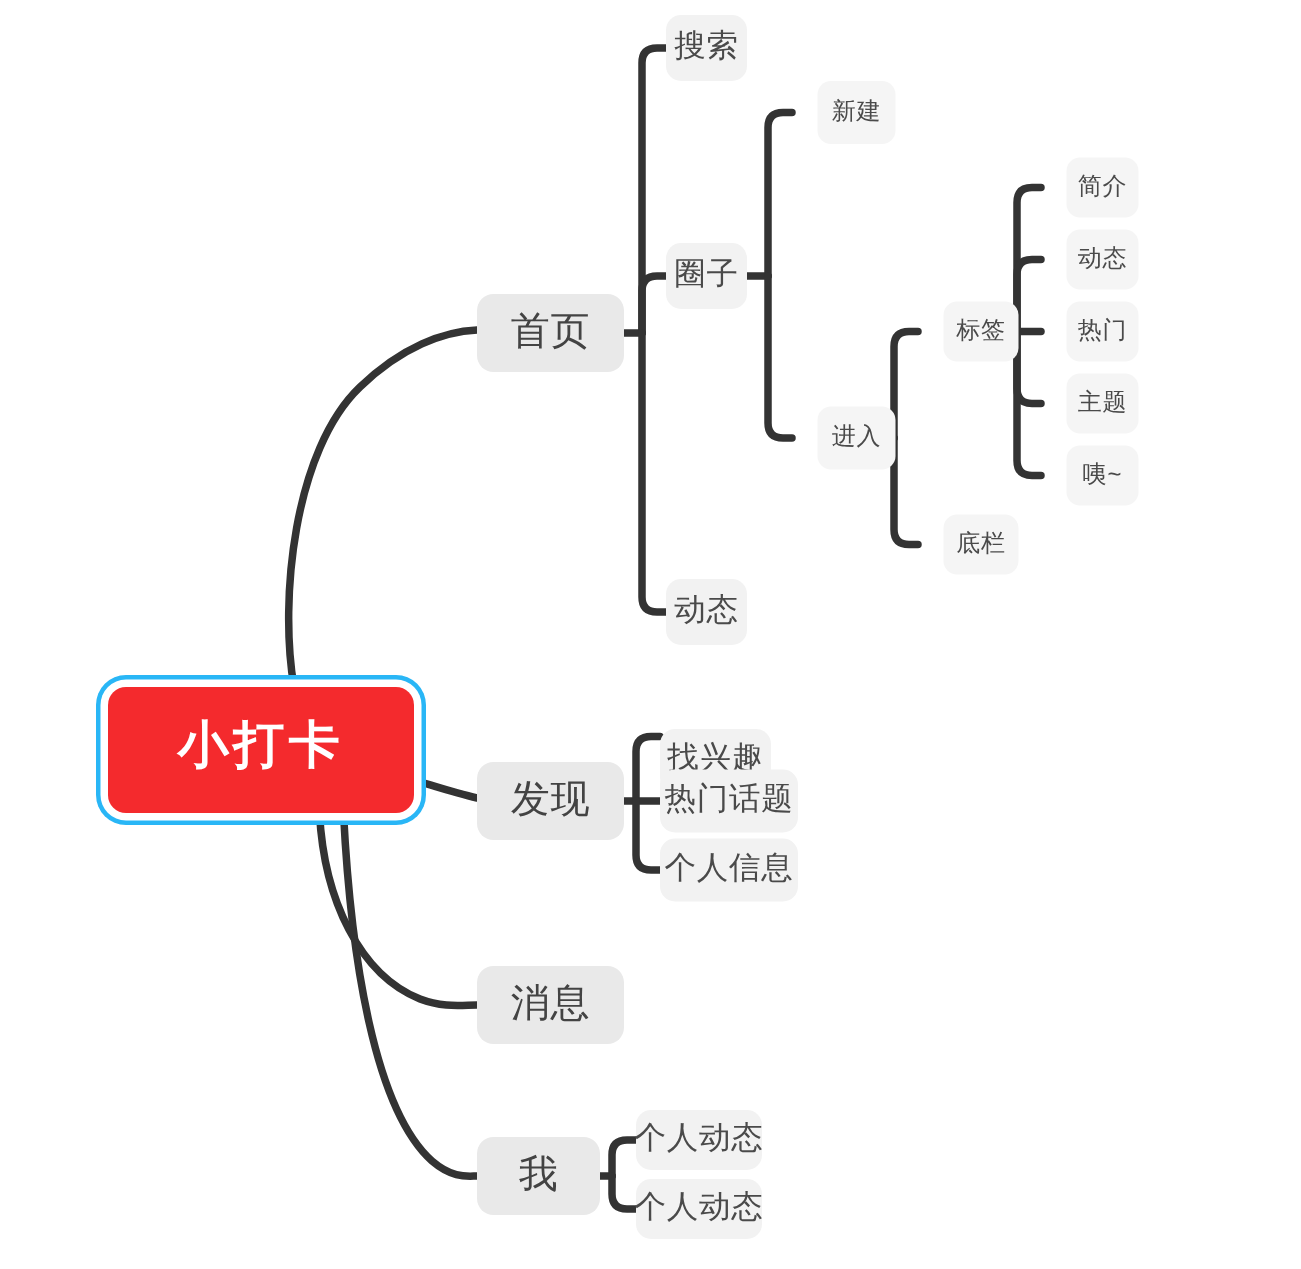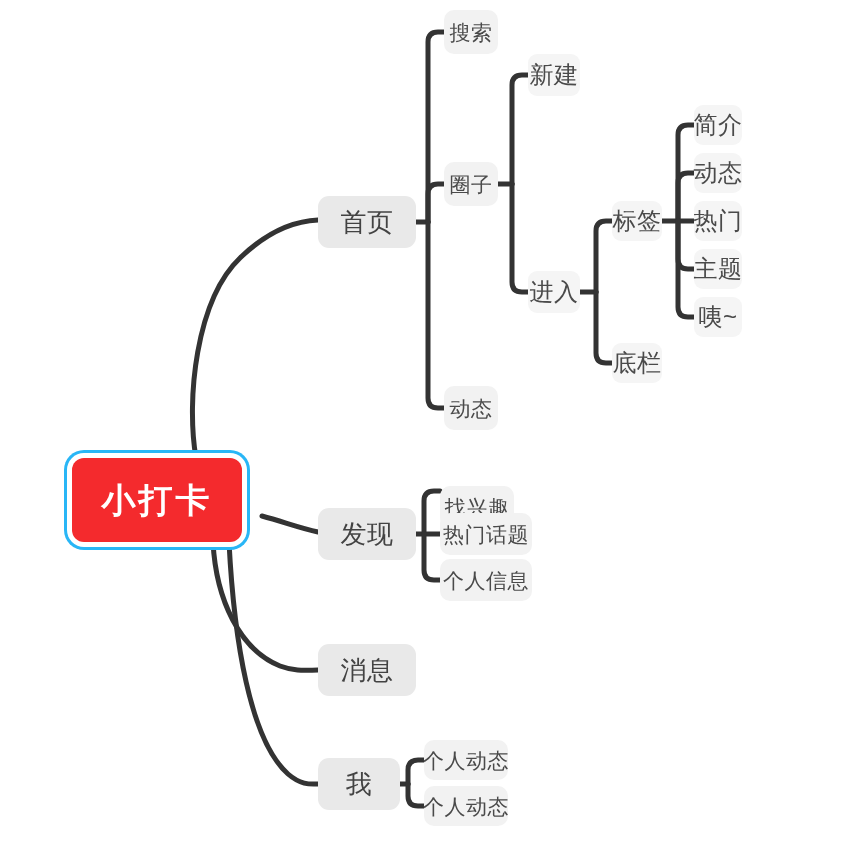"搜索" .node { font-family: none -> Liberation Mono, monospace }
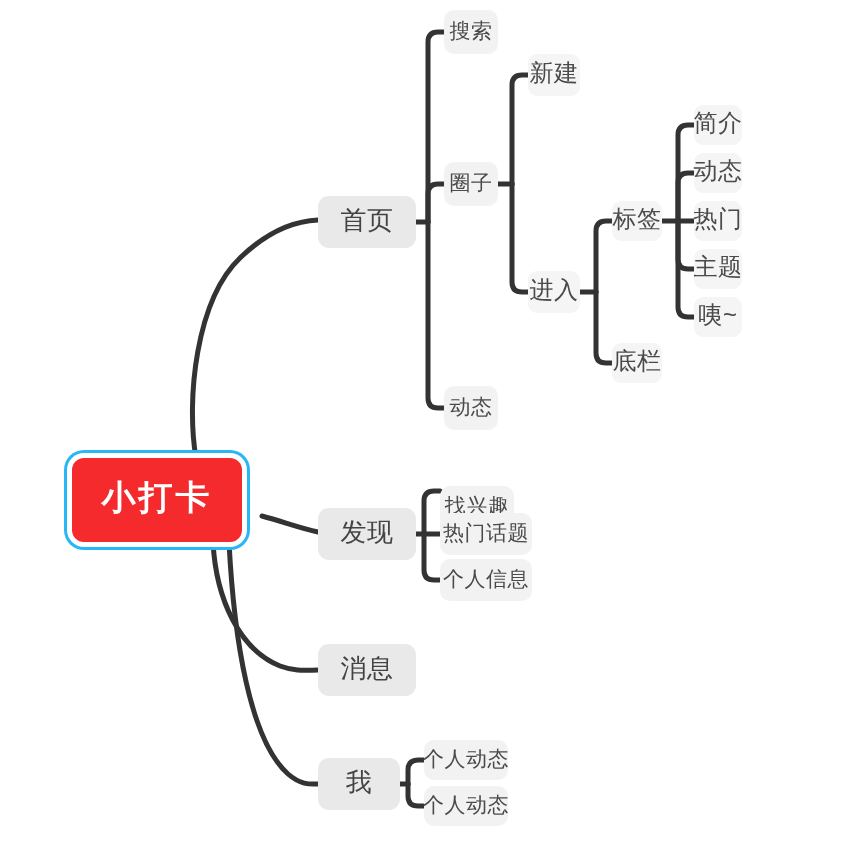"新建" .node.lvl3 { font-size: 24px -> 16px; margin-left: none -> 17px }
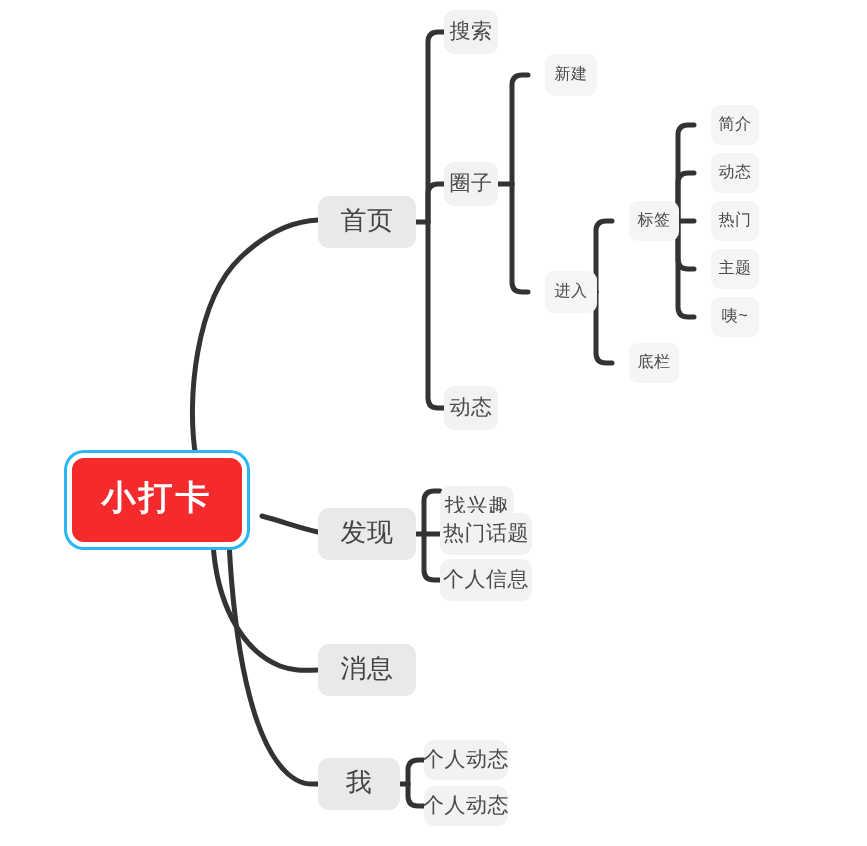"小打卡" div.node { width: 170px -> 204px }
